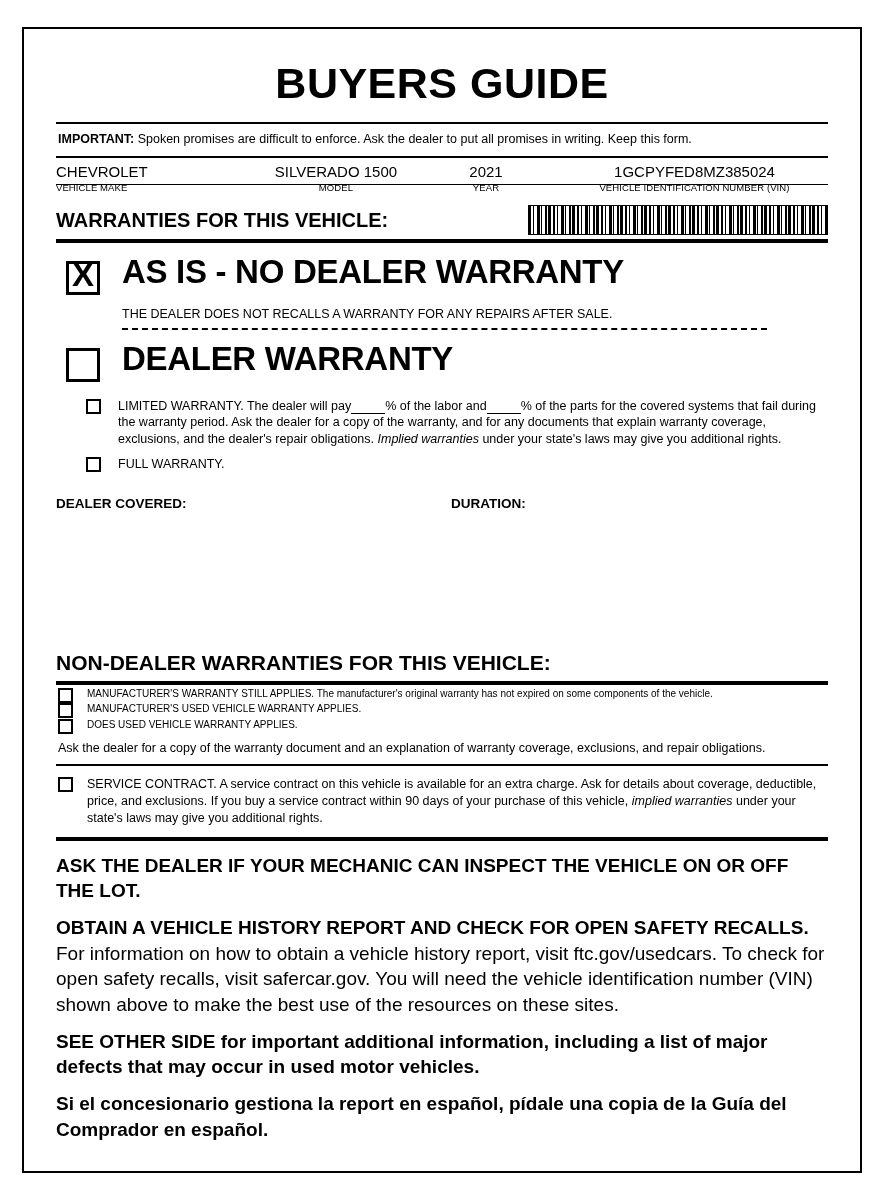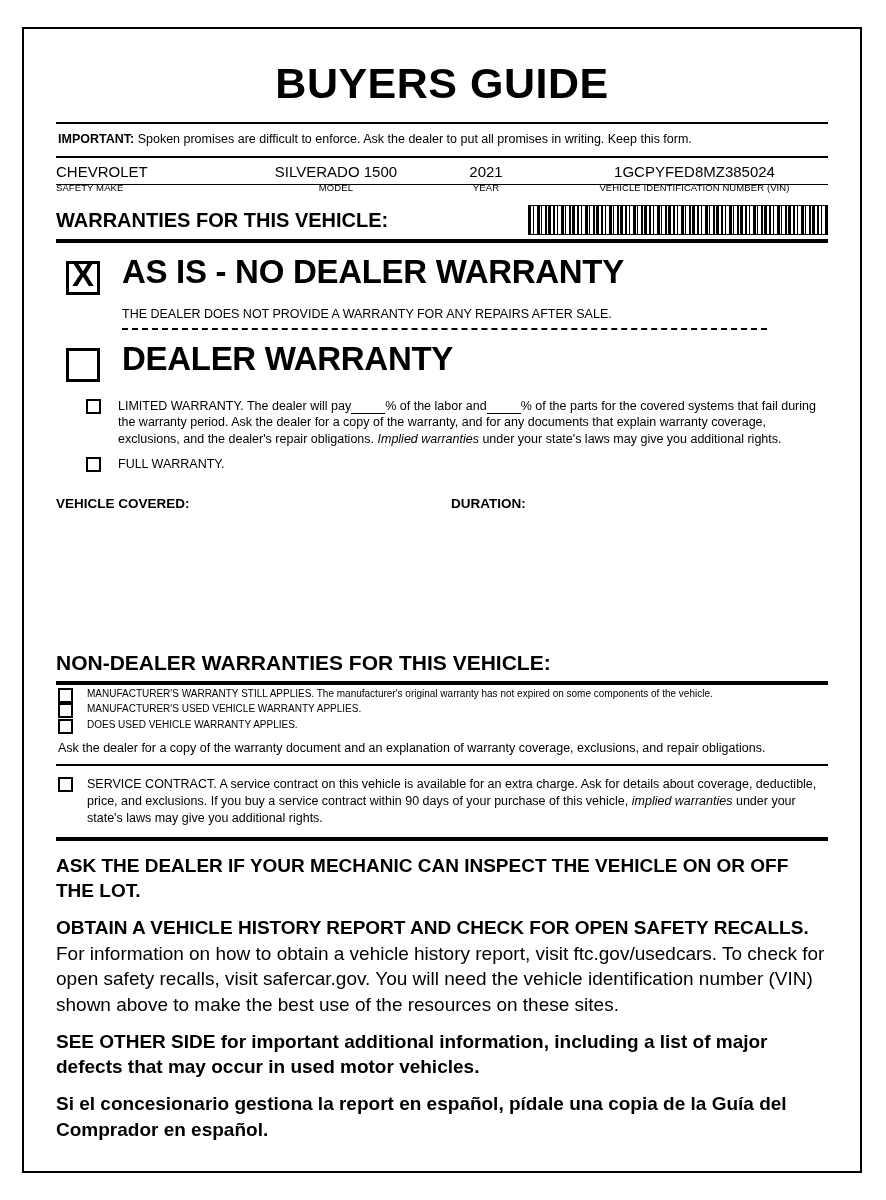"SAFETY MAKE" div.vehlabel { text: SAFETY -> VEHICLE }
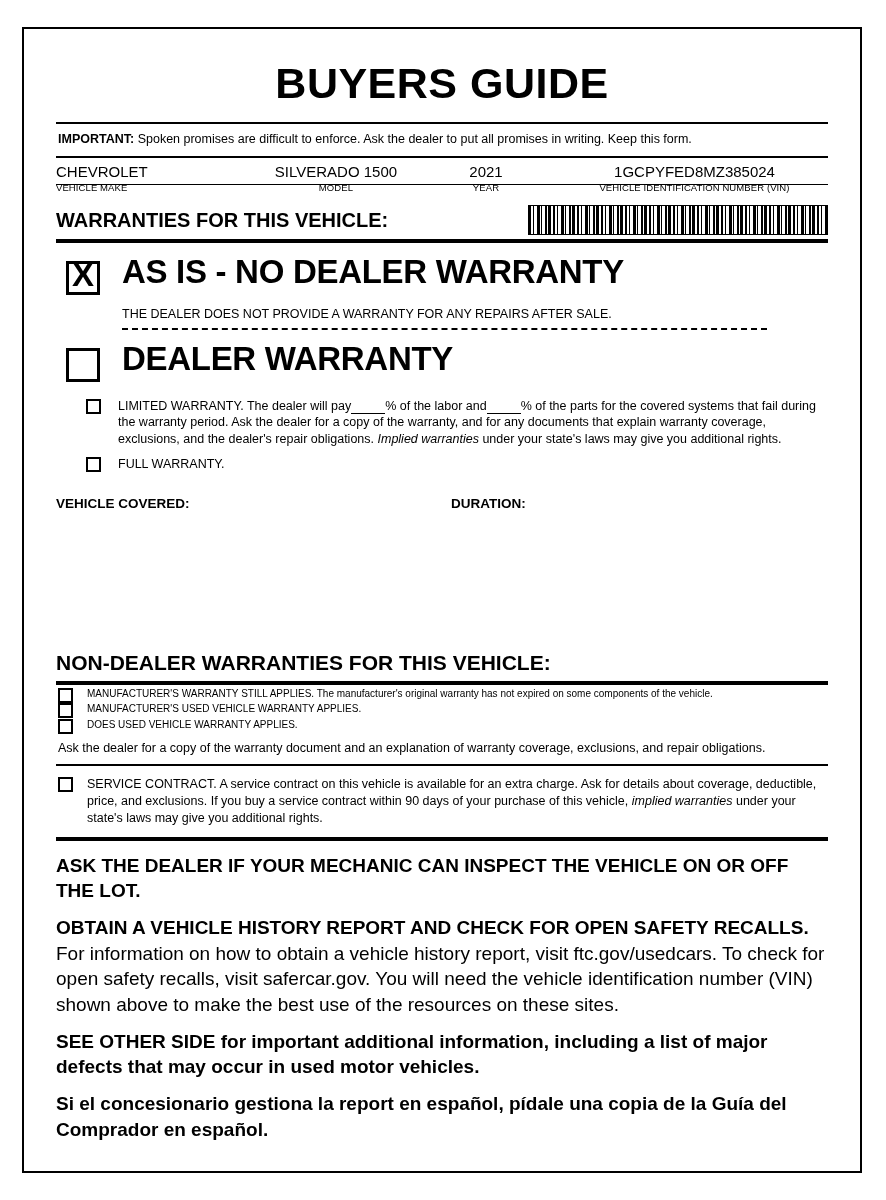"THE DEALER DOES NOT PROVIDE" div.asis-sub { text: PROVIDE -> RECALLS }
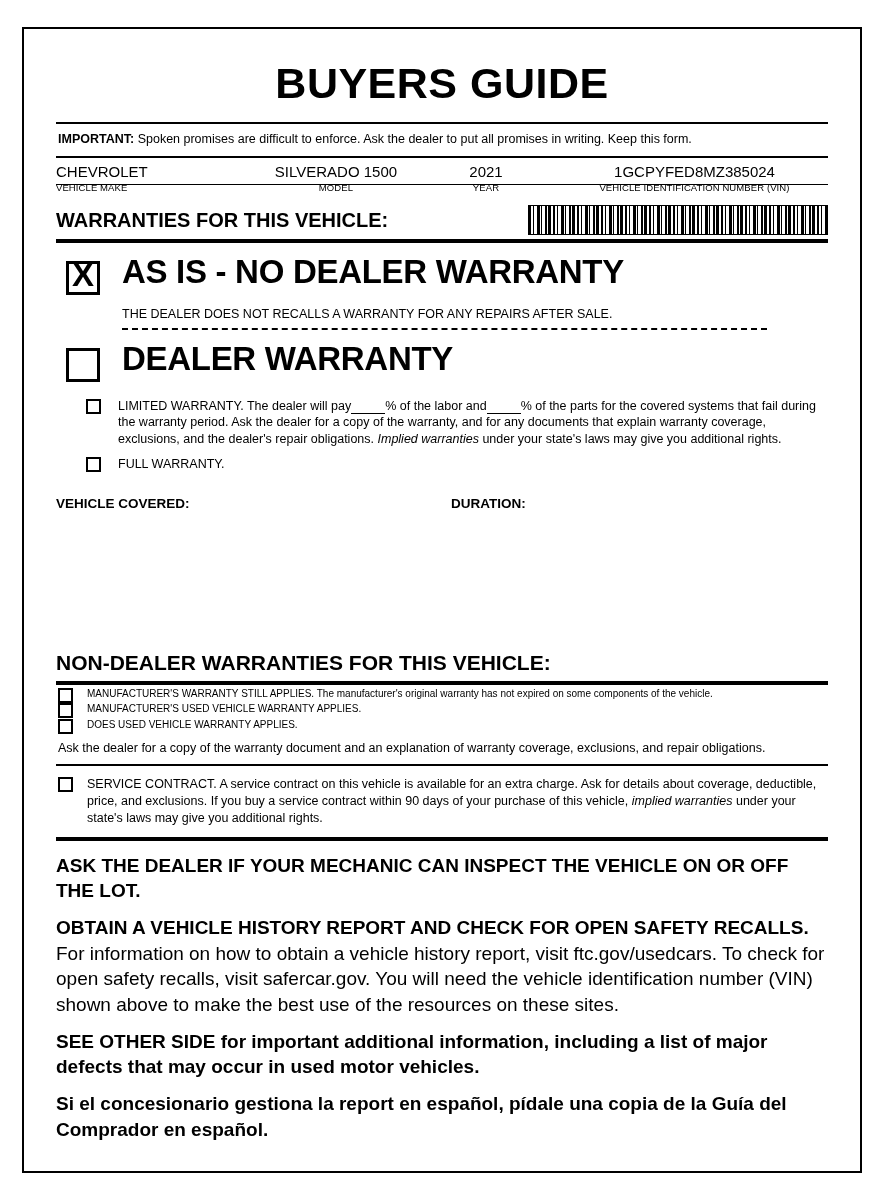"VEHICLE COVERED:" span.sc { text: VEHICLE -> DEALER }
